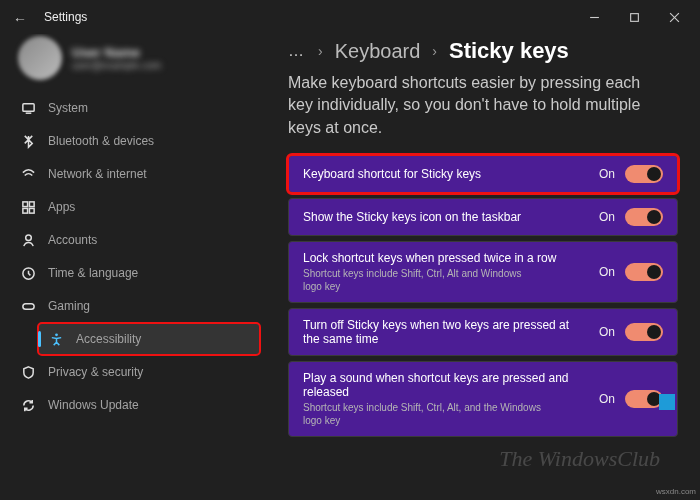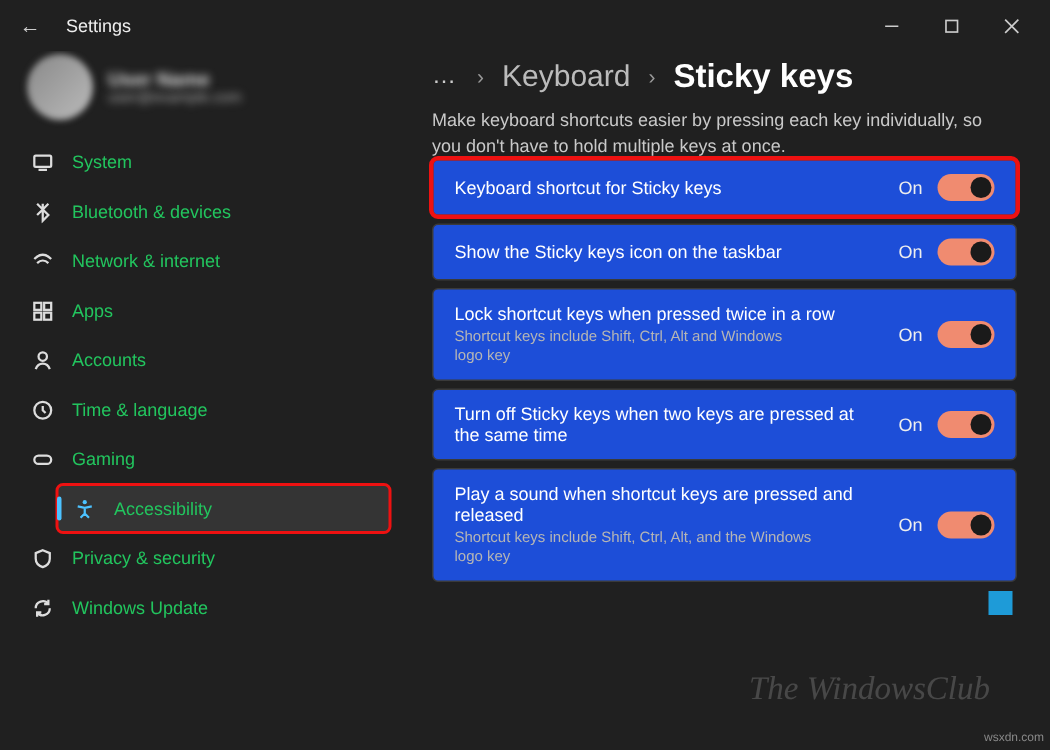"Make keyboard shortcuts easier by" .desc { font-size: 12px -> 16px; margin-bottom: none -> 16px }
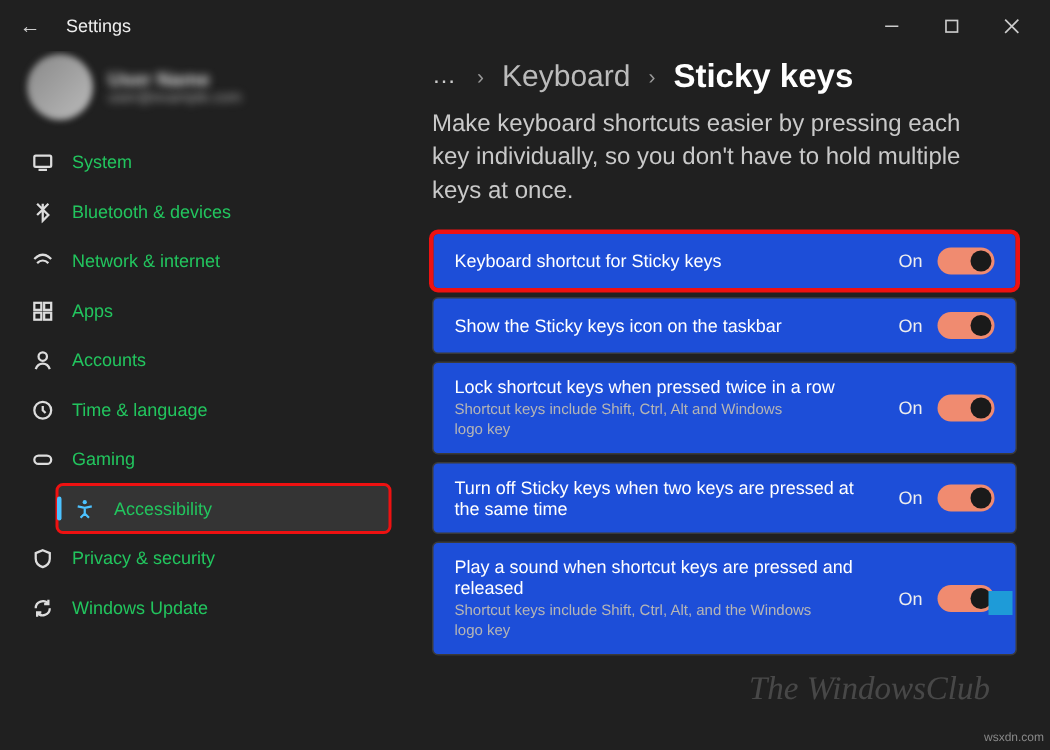"System" .nav-item { color: #22c55e -> #a3a3a3 }
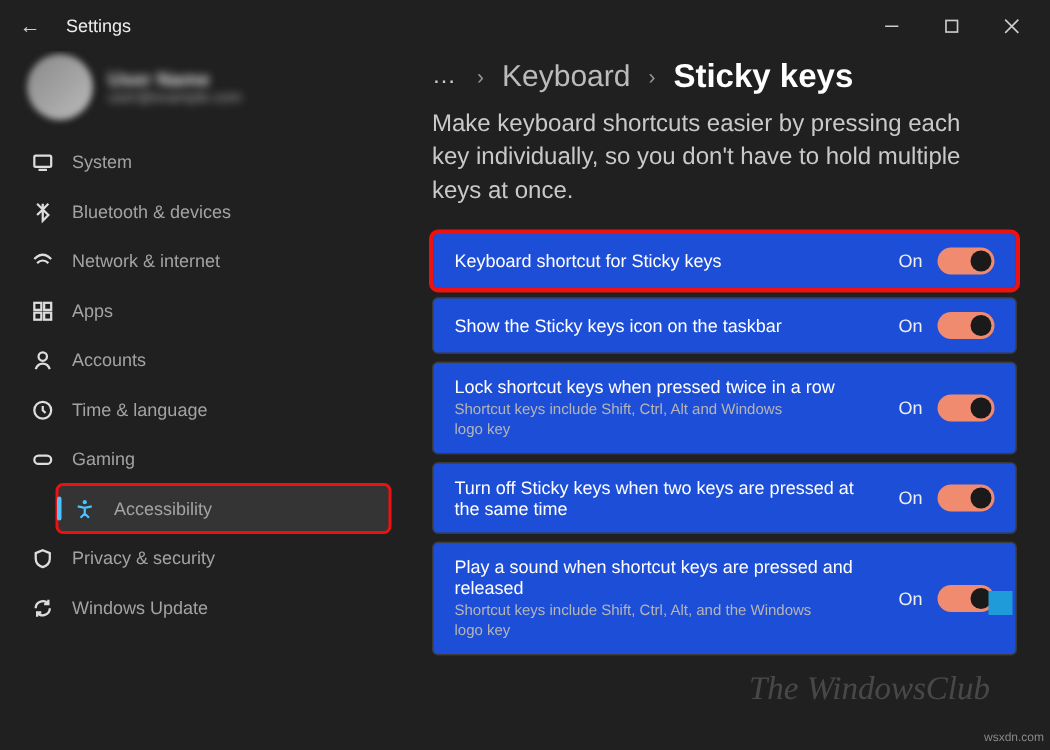"Keyboard shortcut for Sticky keys" .setting { background: #1d4ed8 -> #4c1d95 }
